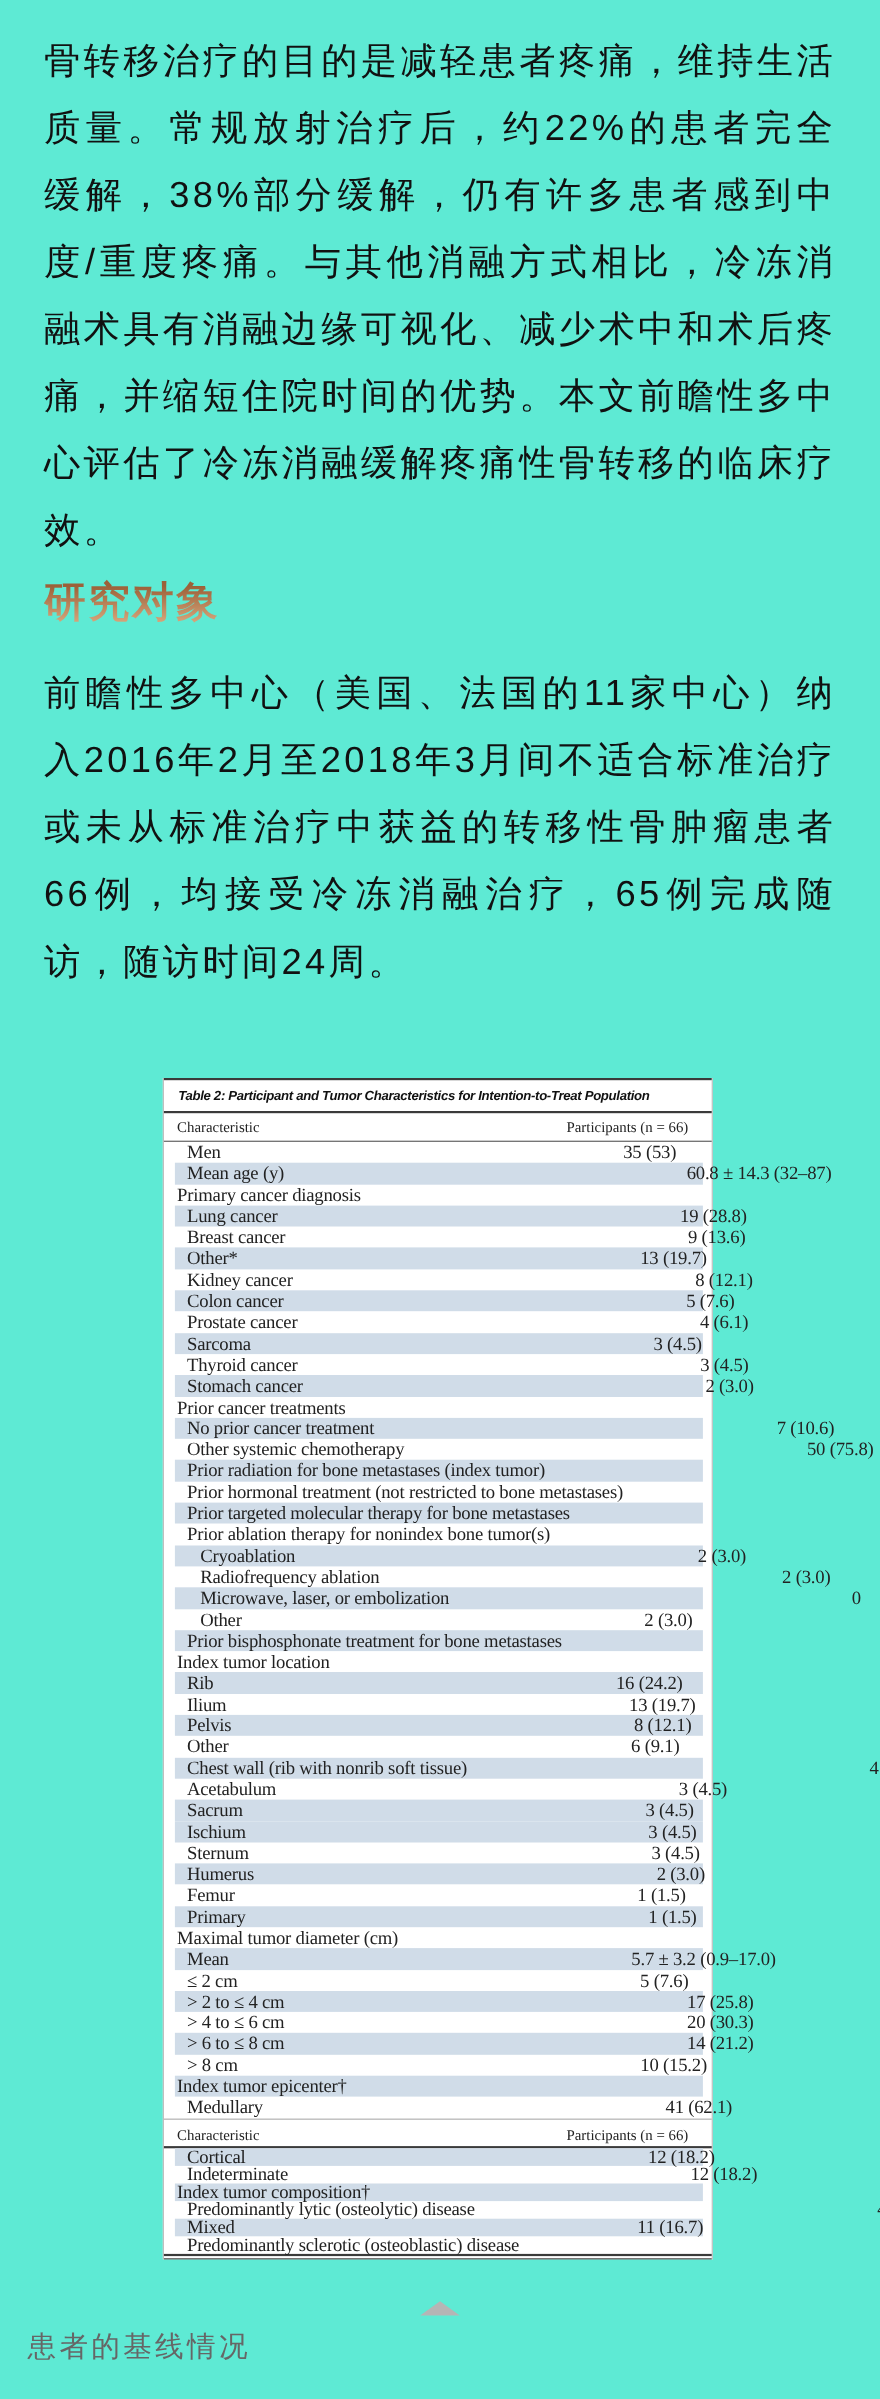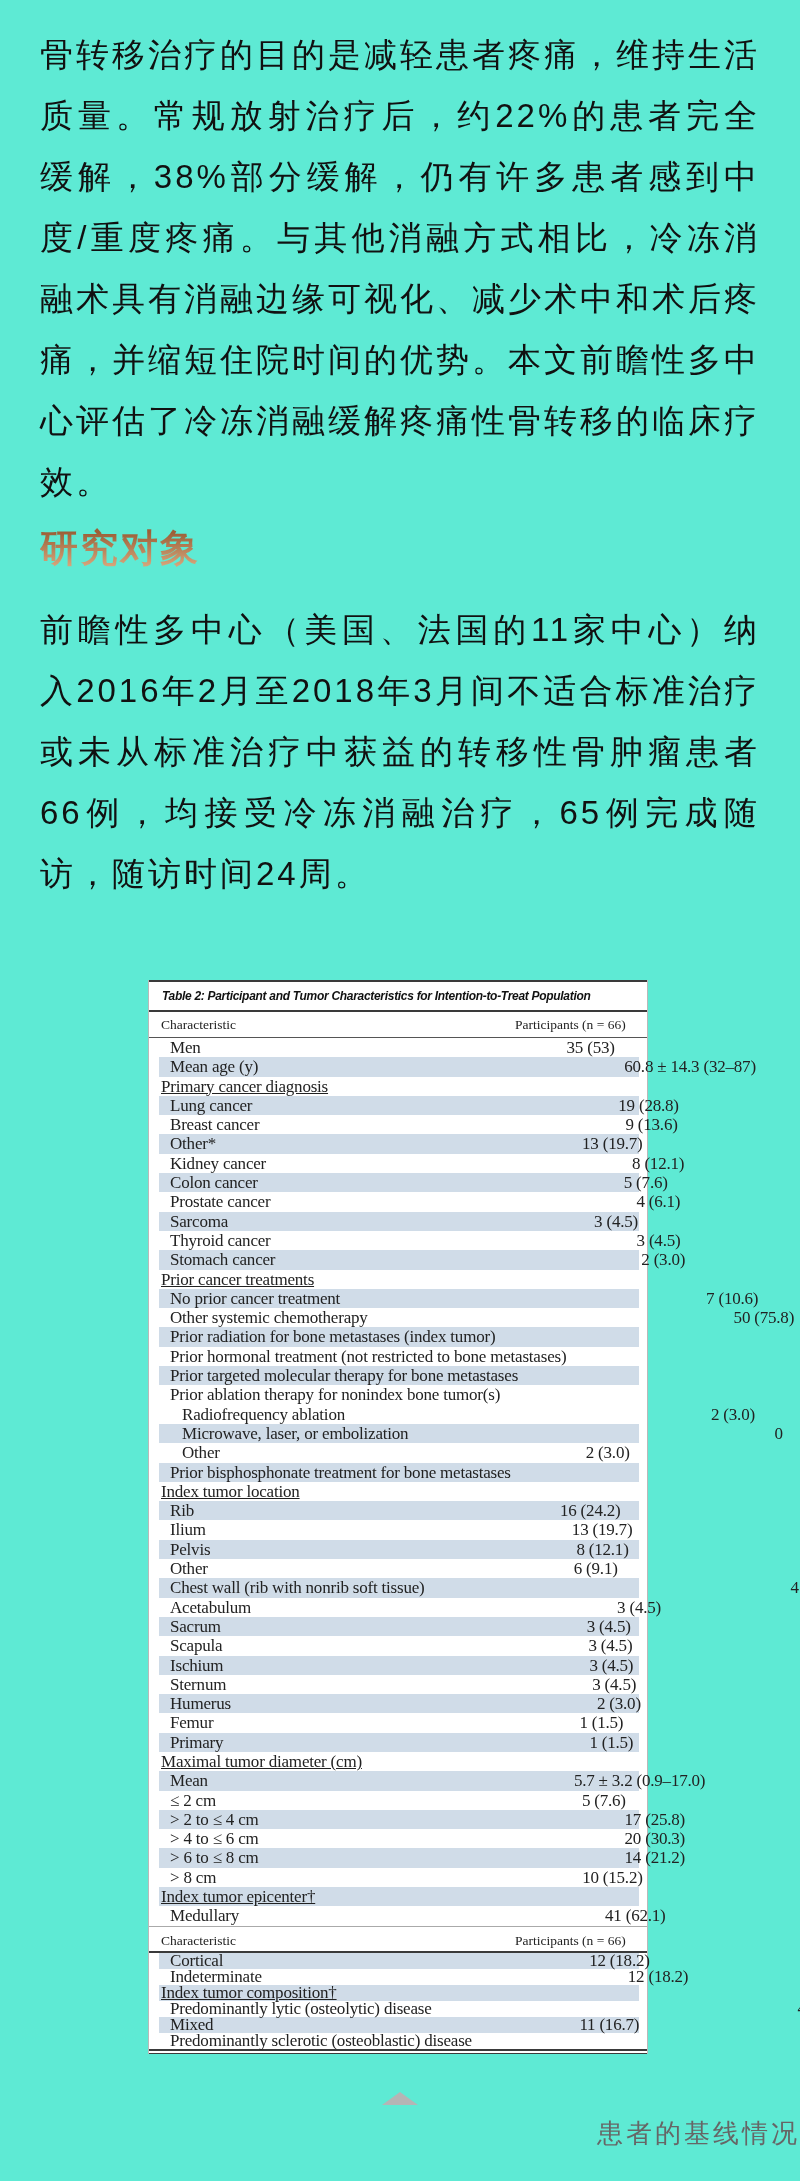"Primary cancer diagnosis" .trow.indent0 .lbl { text-decoration: underline -> none }
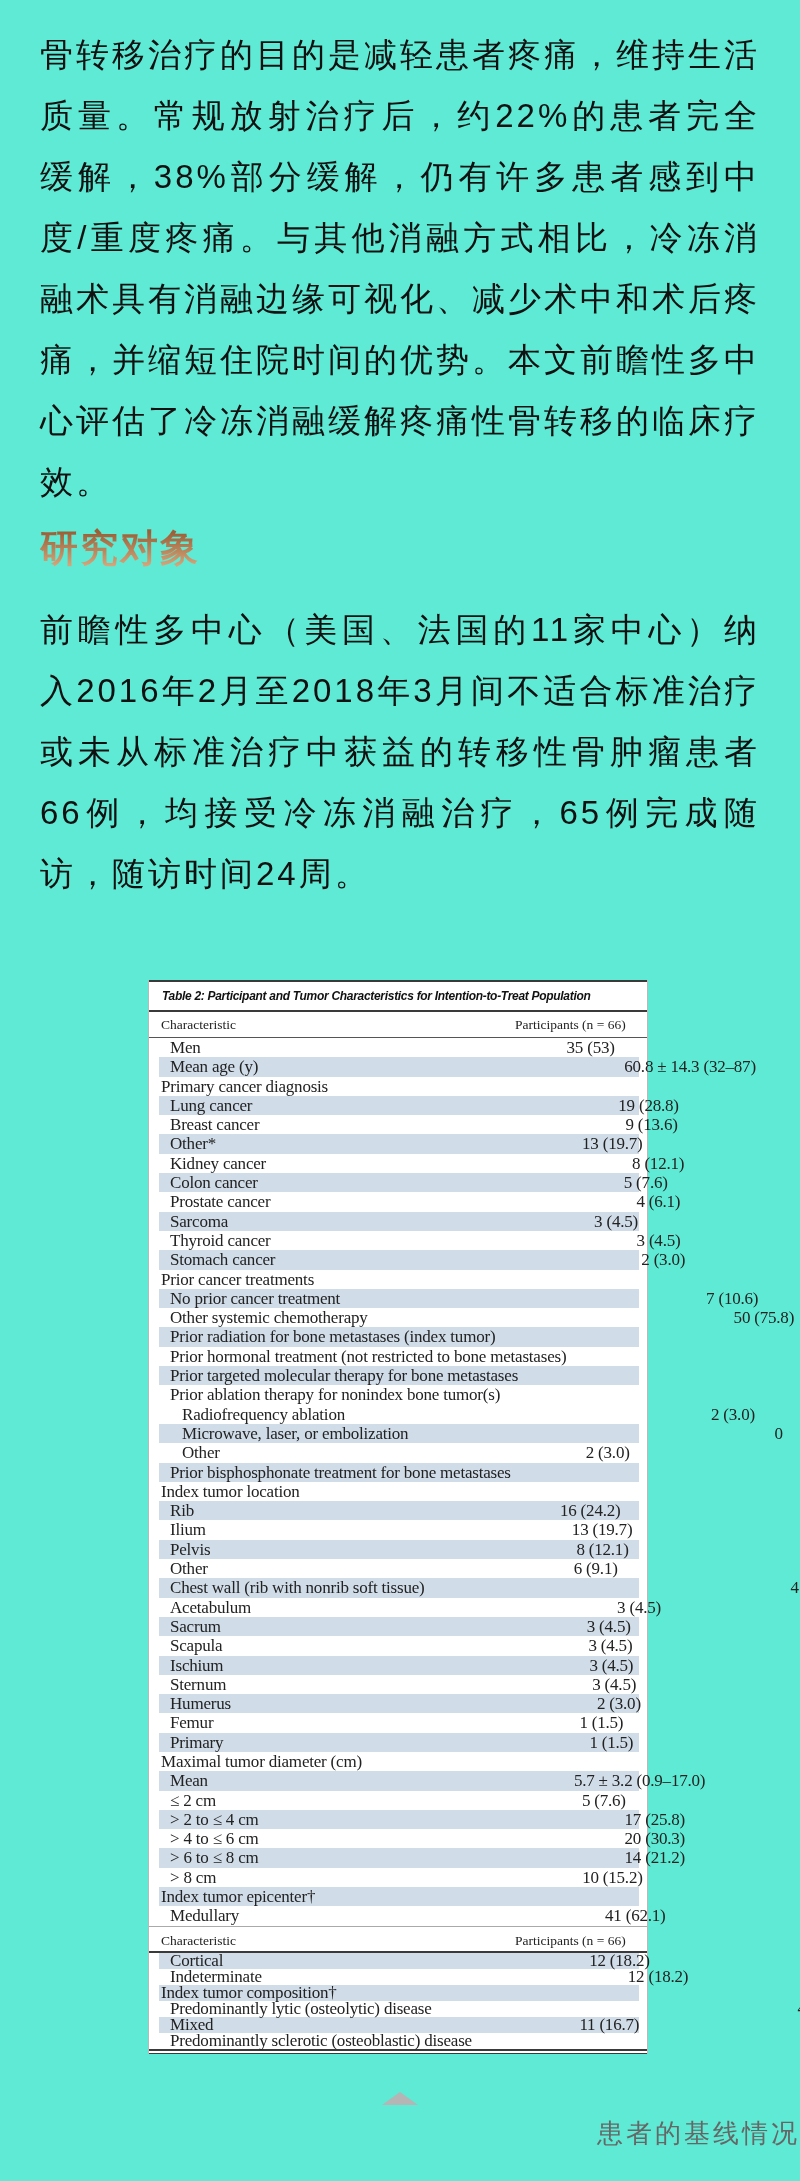"Cryoablation 2 (3.0)" div.trow { html: none -> <div><span>Cryoablation</span><span>2 (3.0)</span></div> }
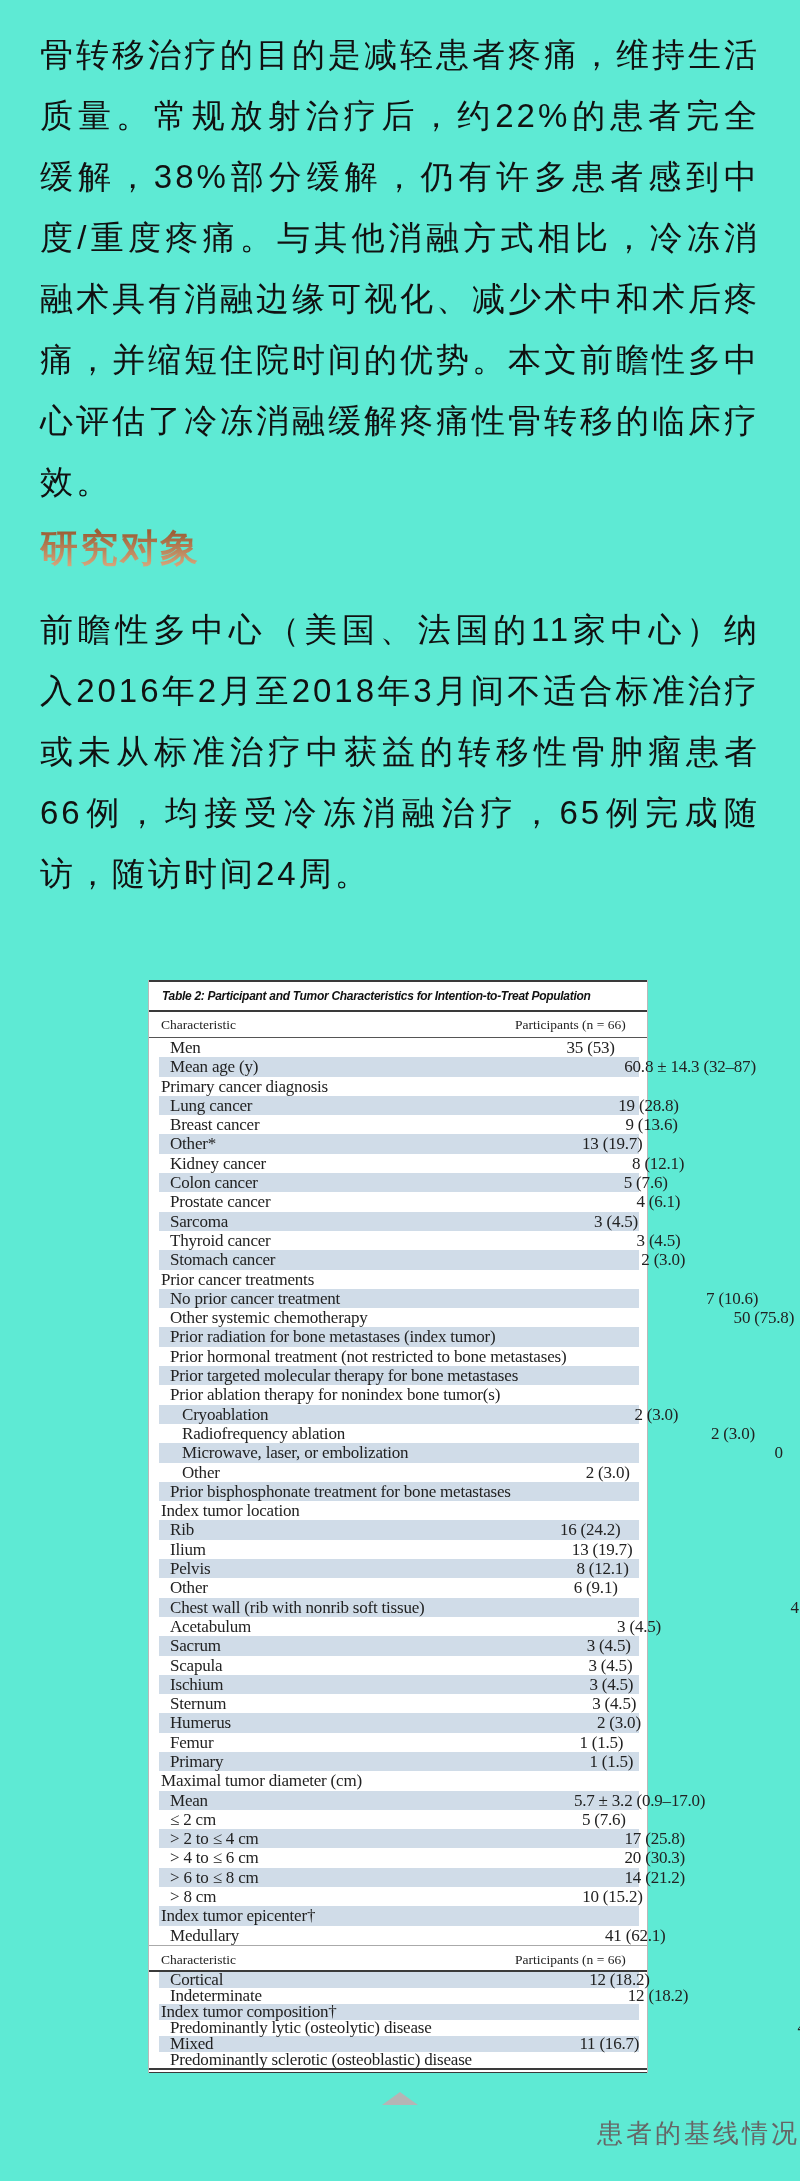"Scapula 3 (4.5)" div.trow { html: <div><span>Scapula</span><span>3 (4.5)</span></div> -> none }
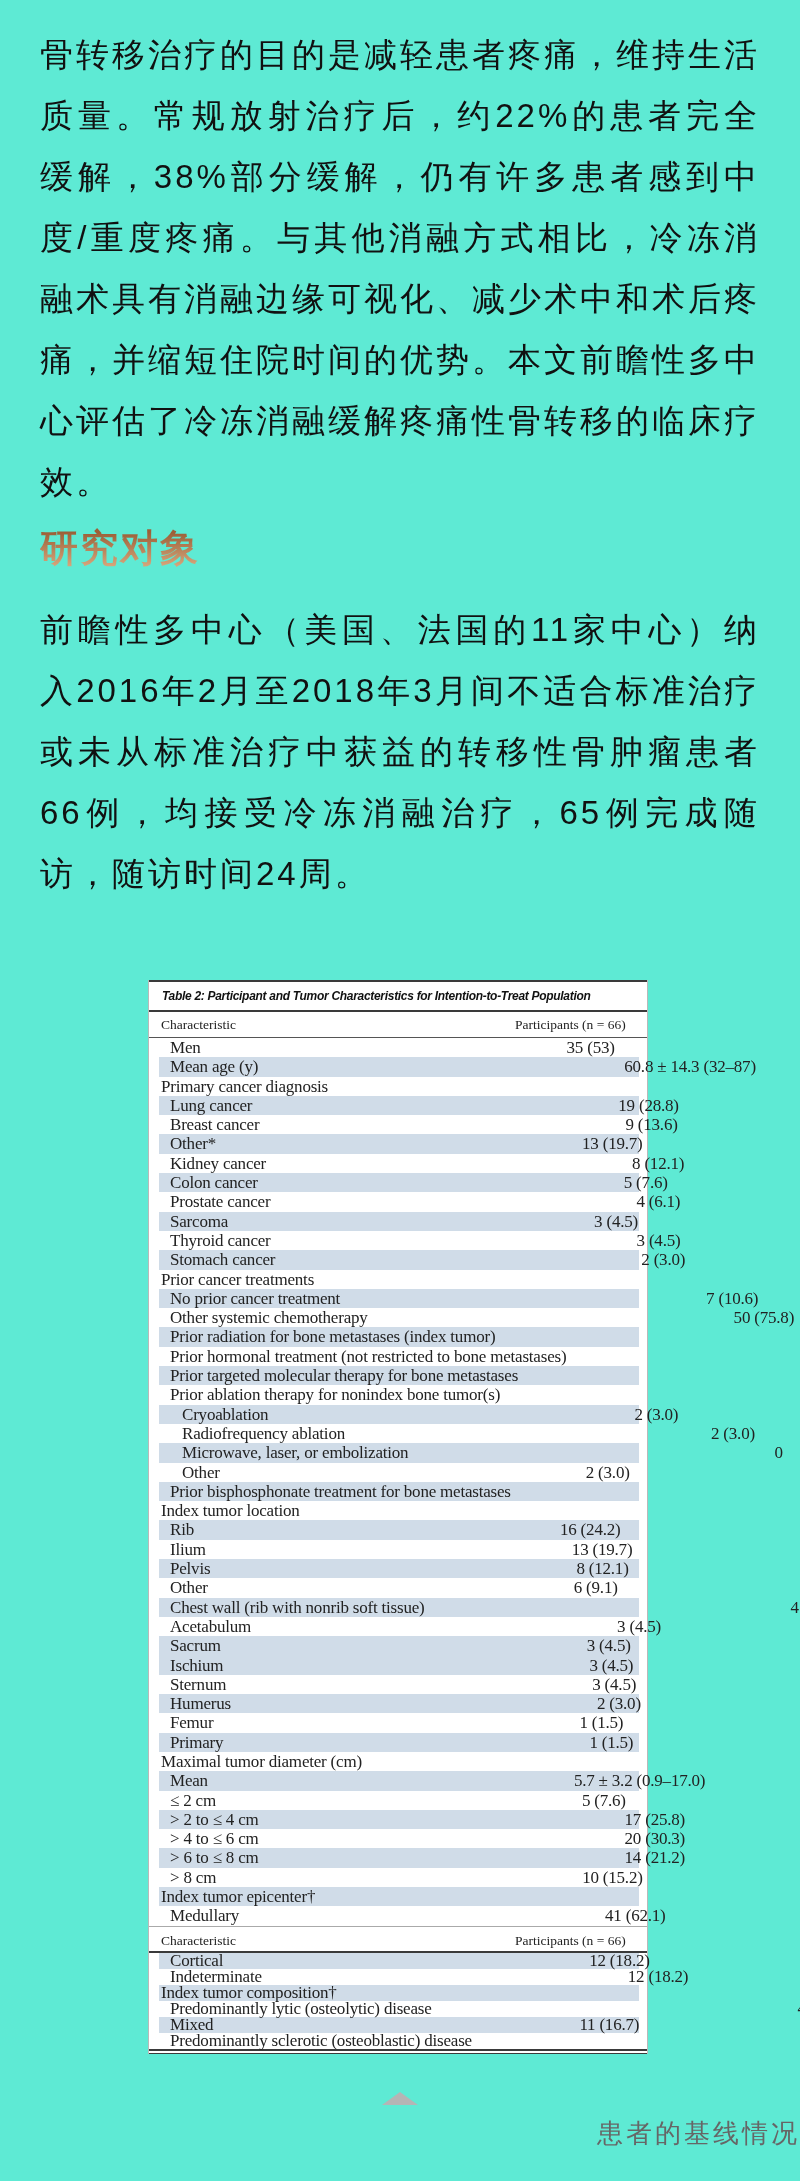"患者的基线情况" .caption-text { text-align: right -> left }
